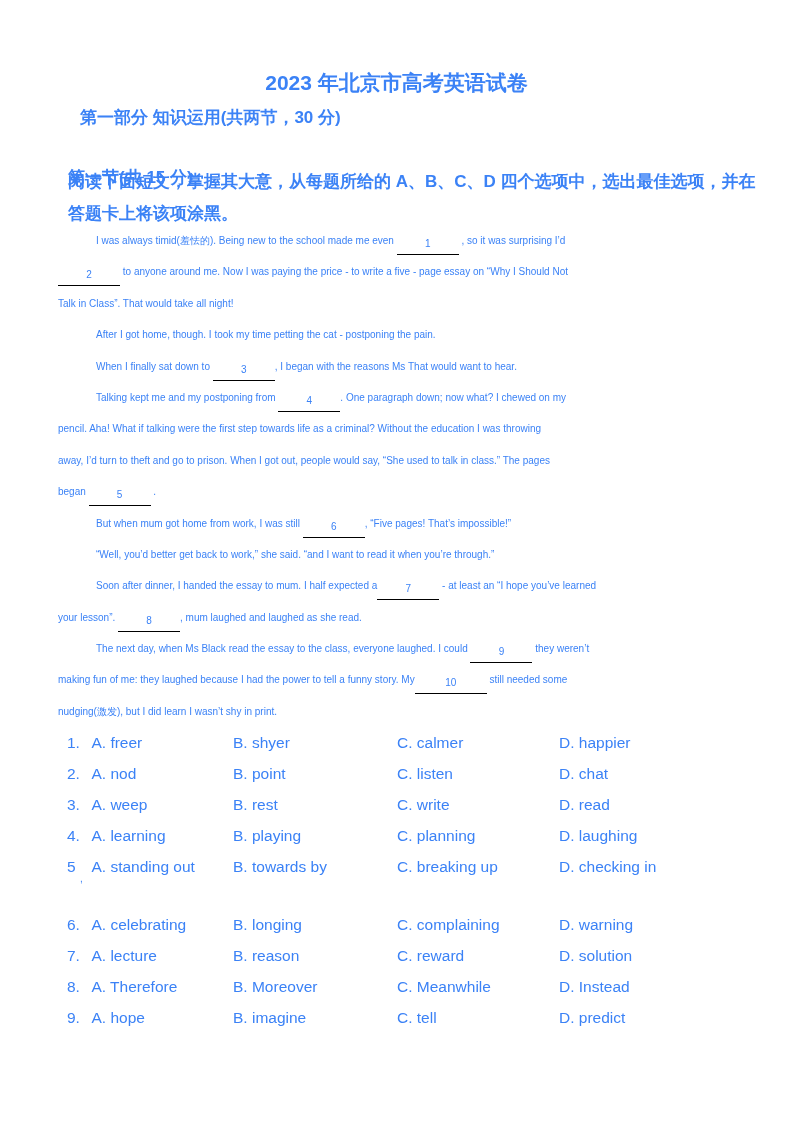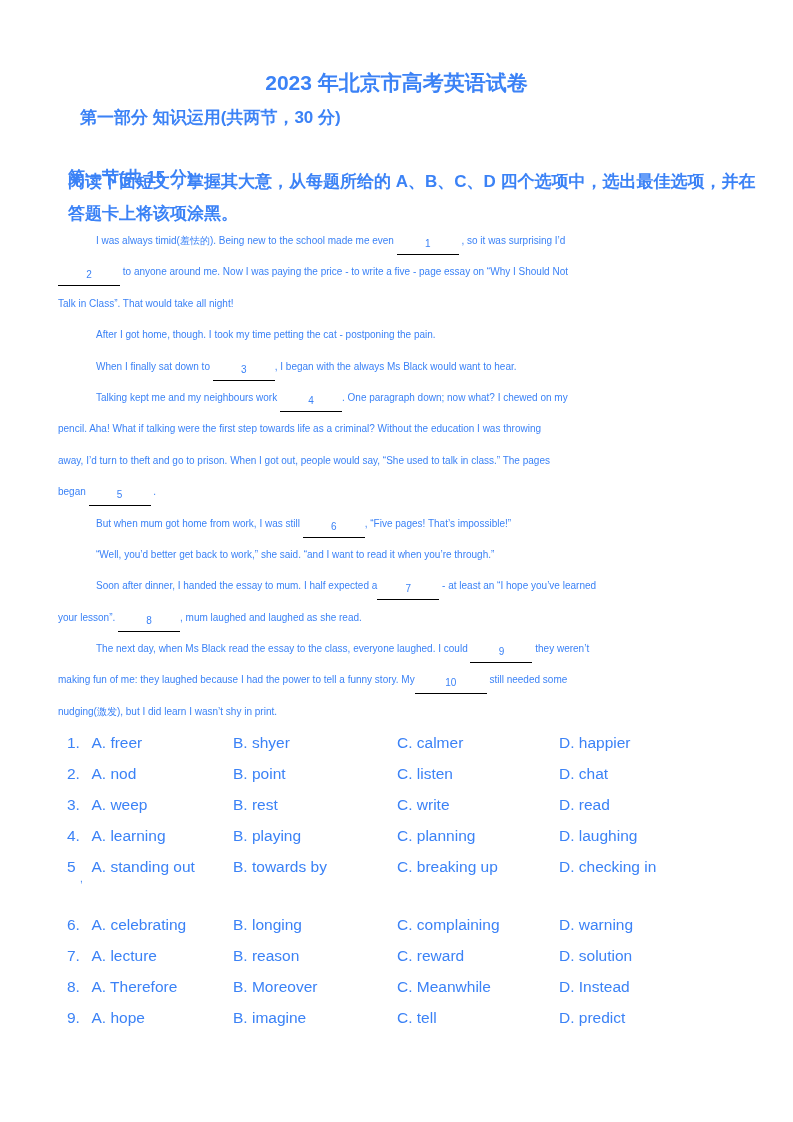", I began with the" span { text: always Ms Black -> reasons Ms That }
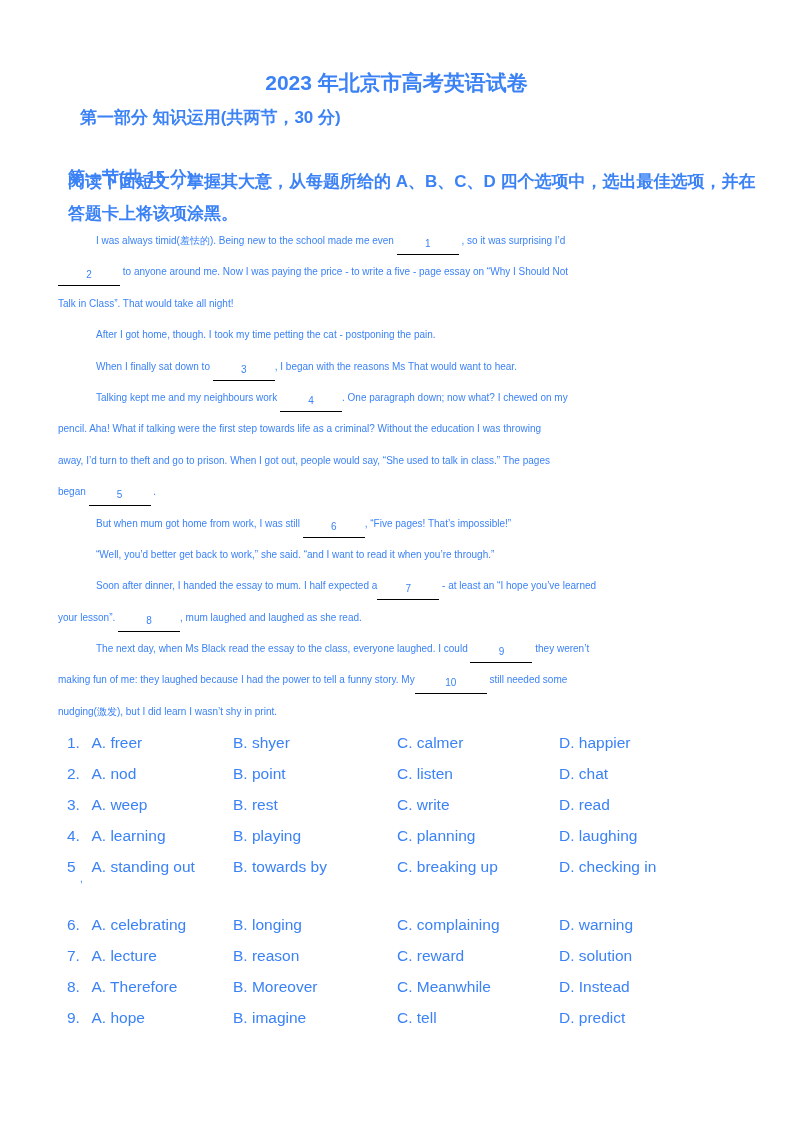"Talking kept me and my" span { text: neighbours work -> postponing from }
